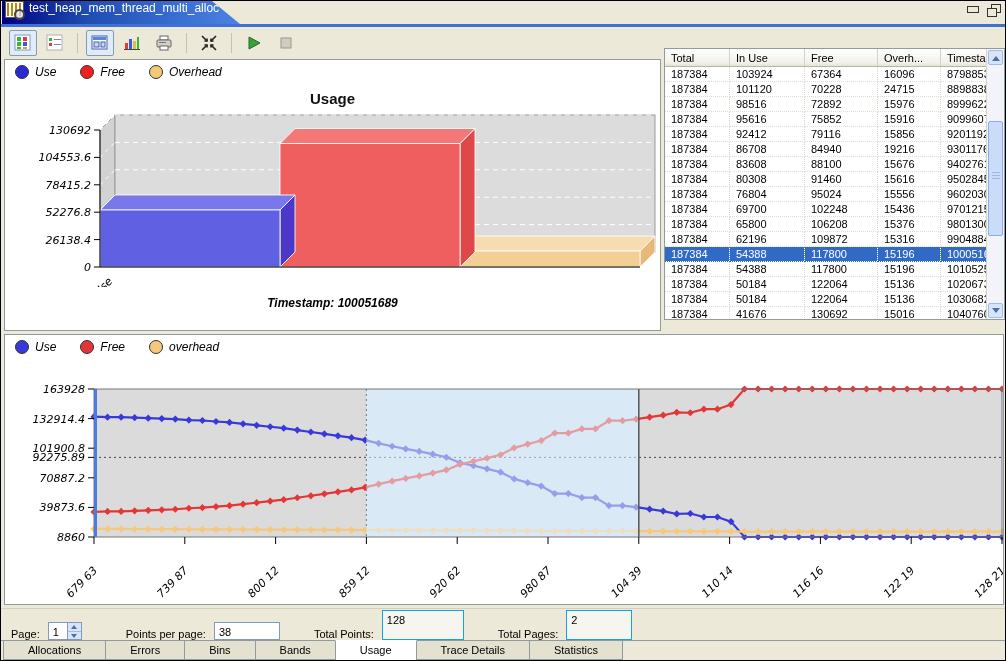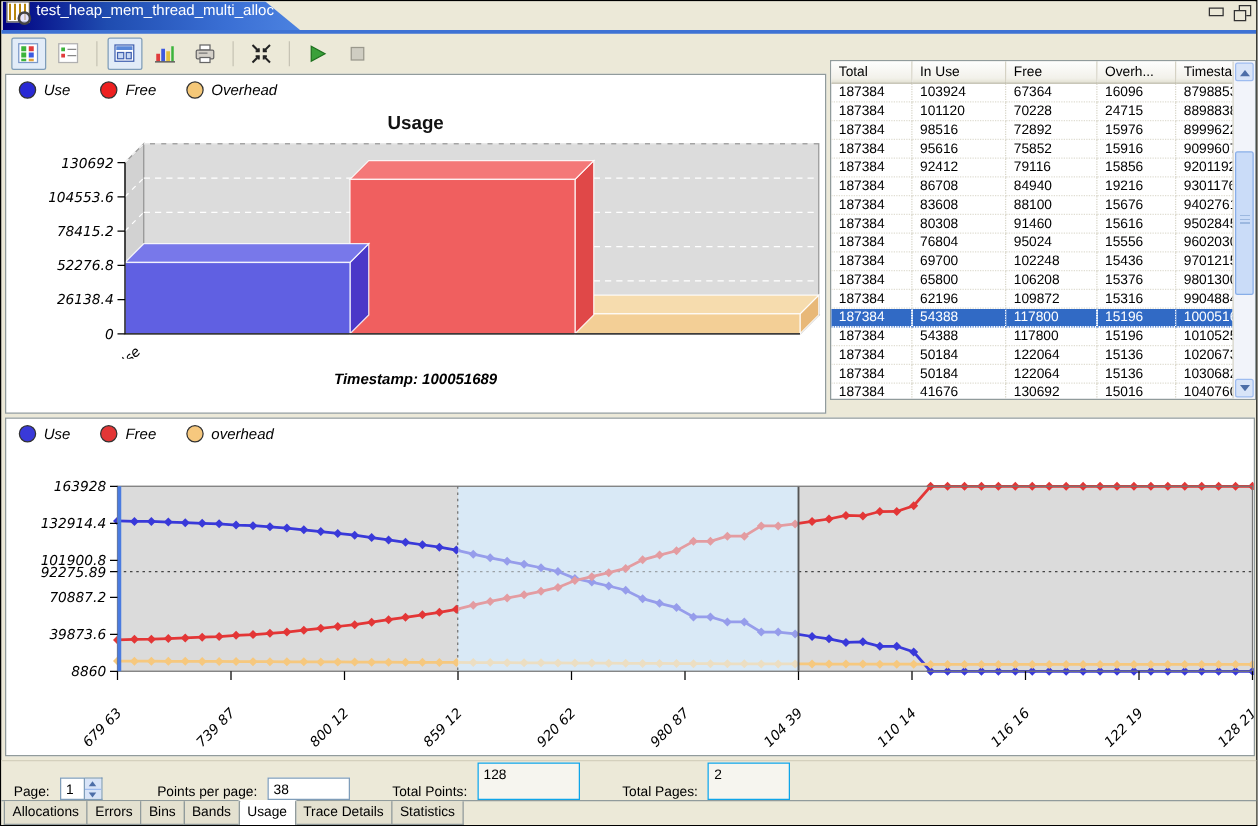"Allocations" .btab { padding: 0 6px -> 0 24px }
